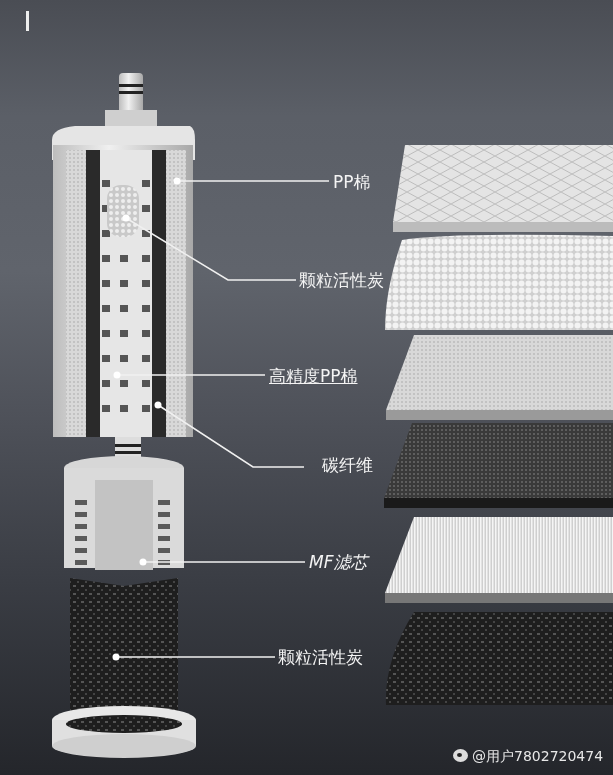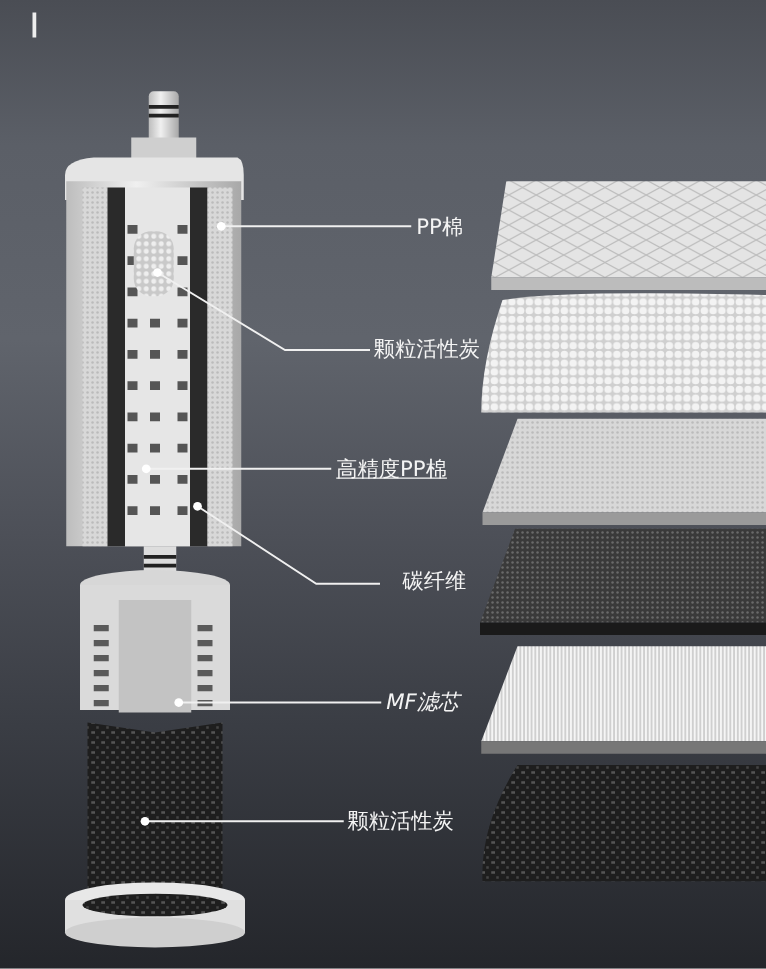"@用户7802720474" div.watermark { html: none -> <div> <span></span><span>@用户7802720474</span> </div> }
